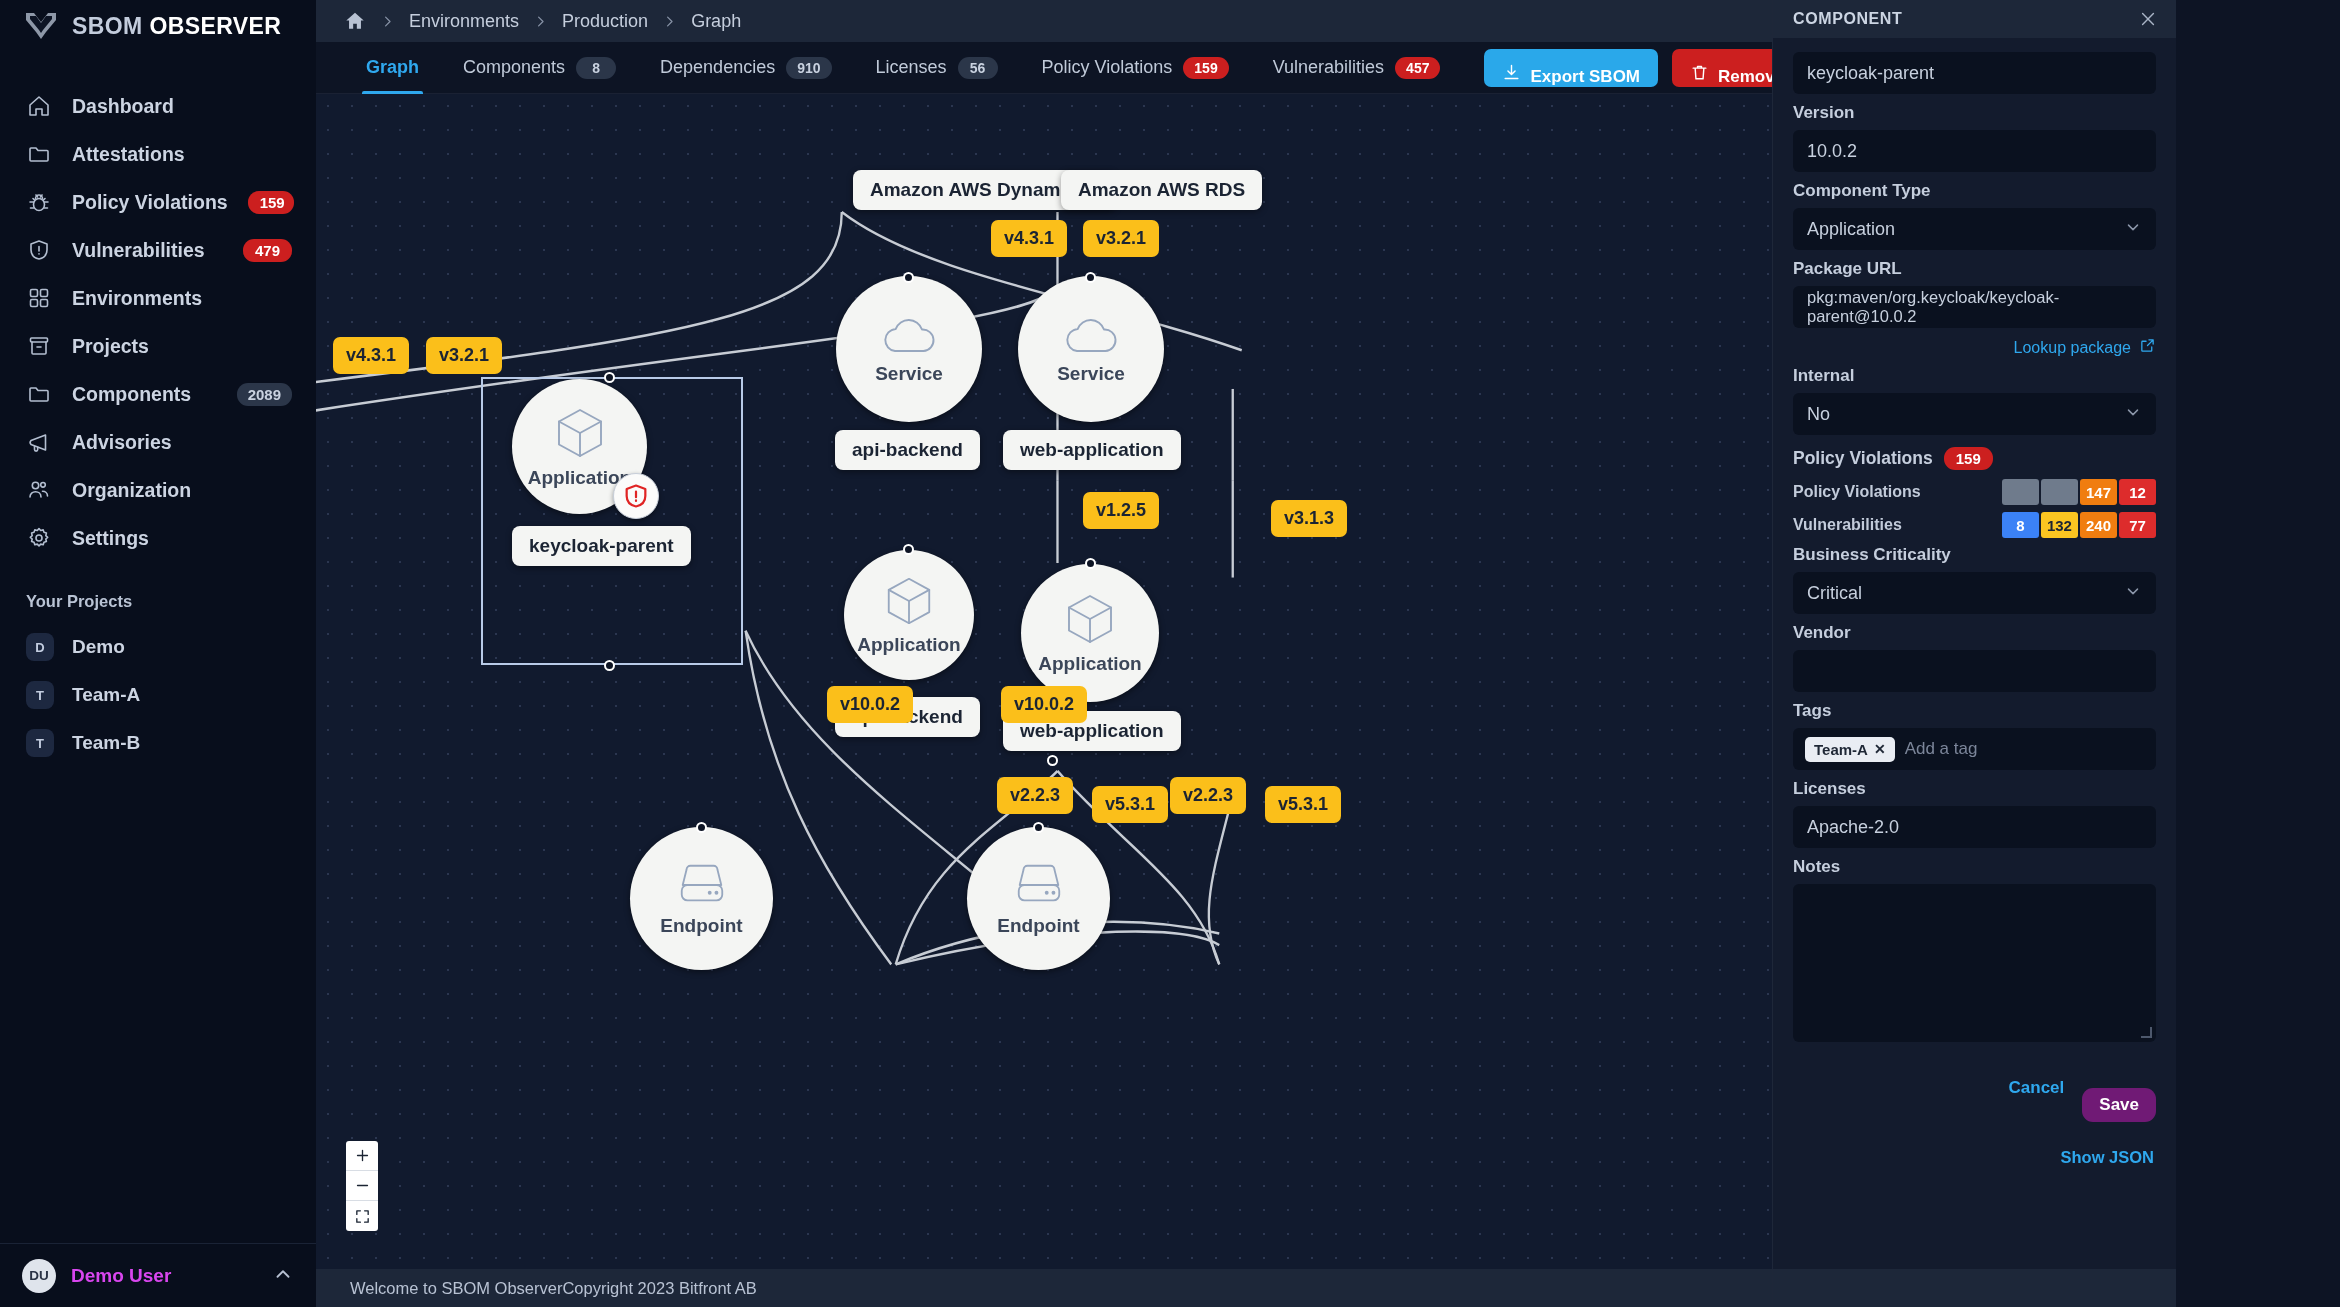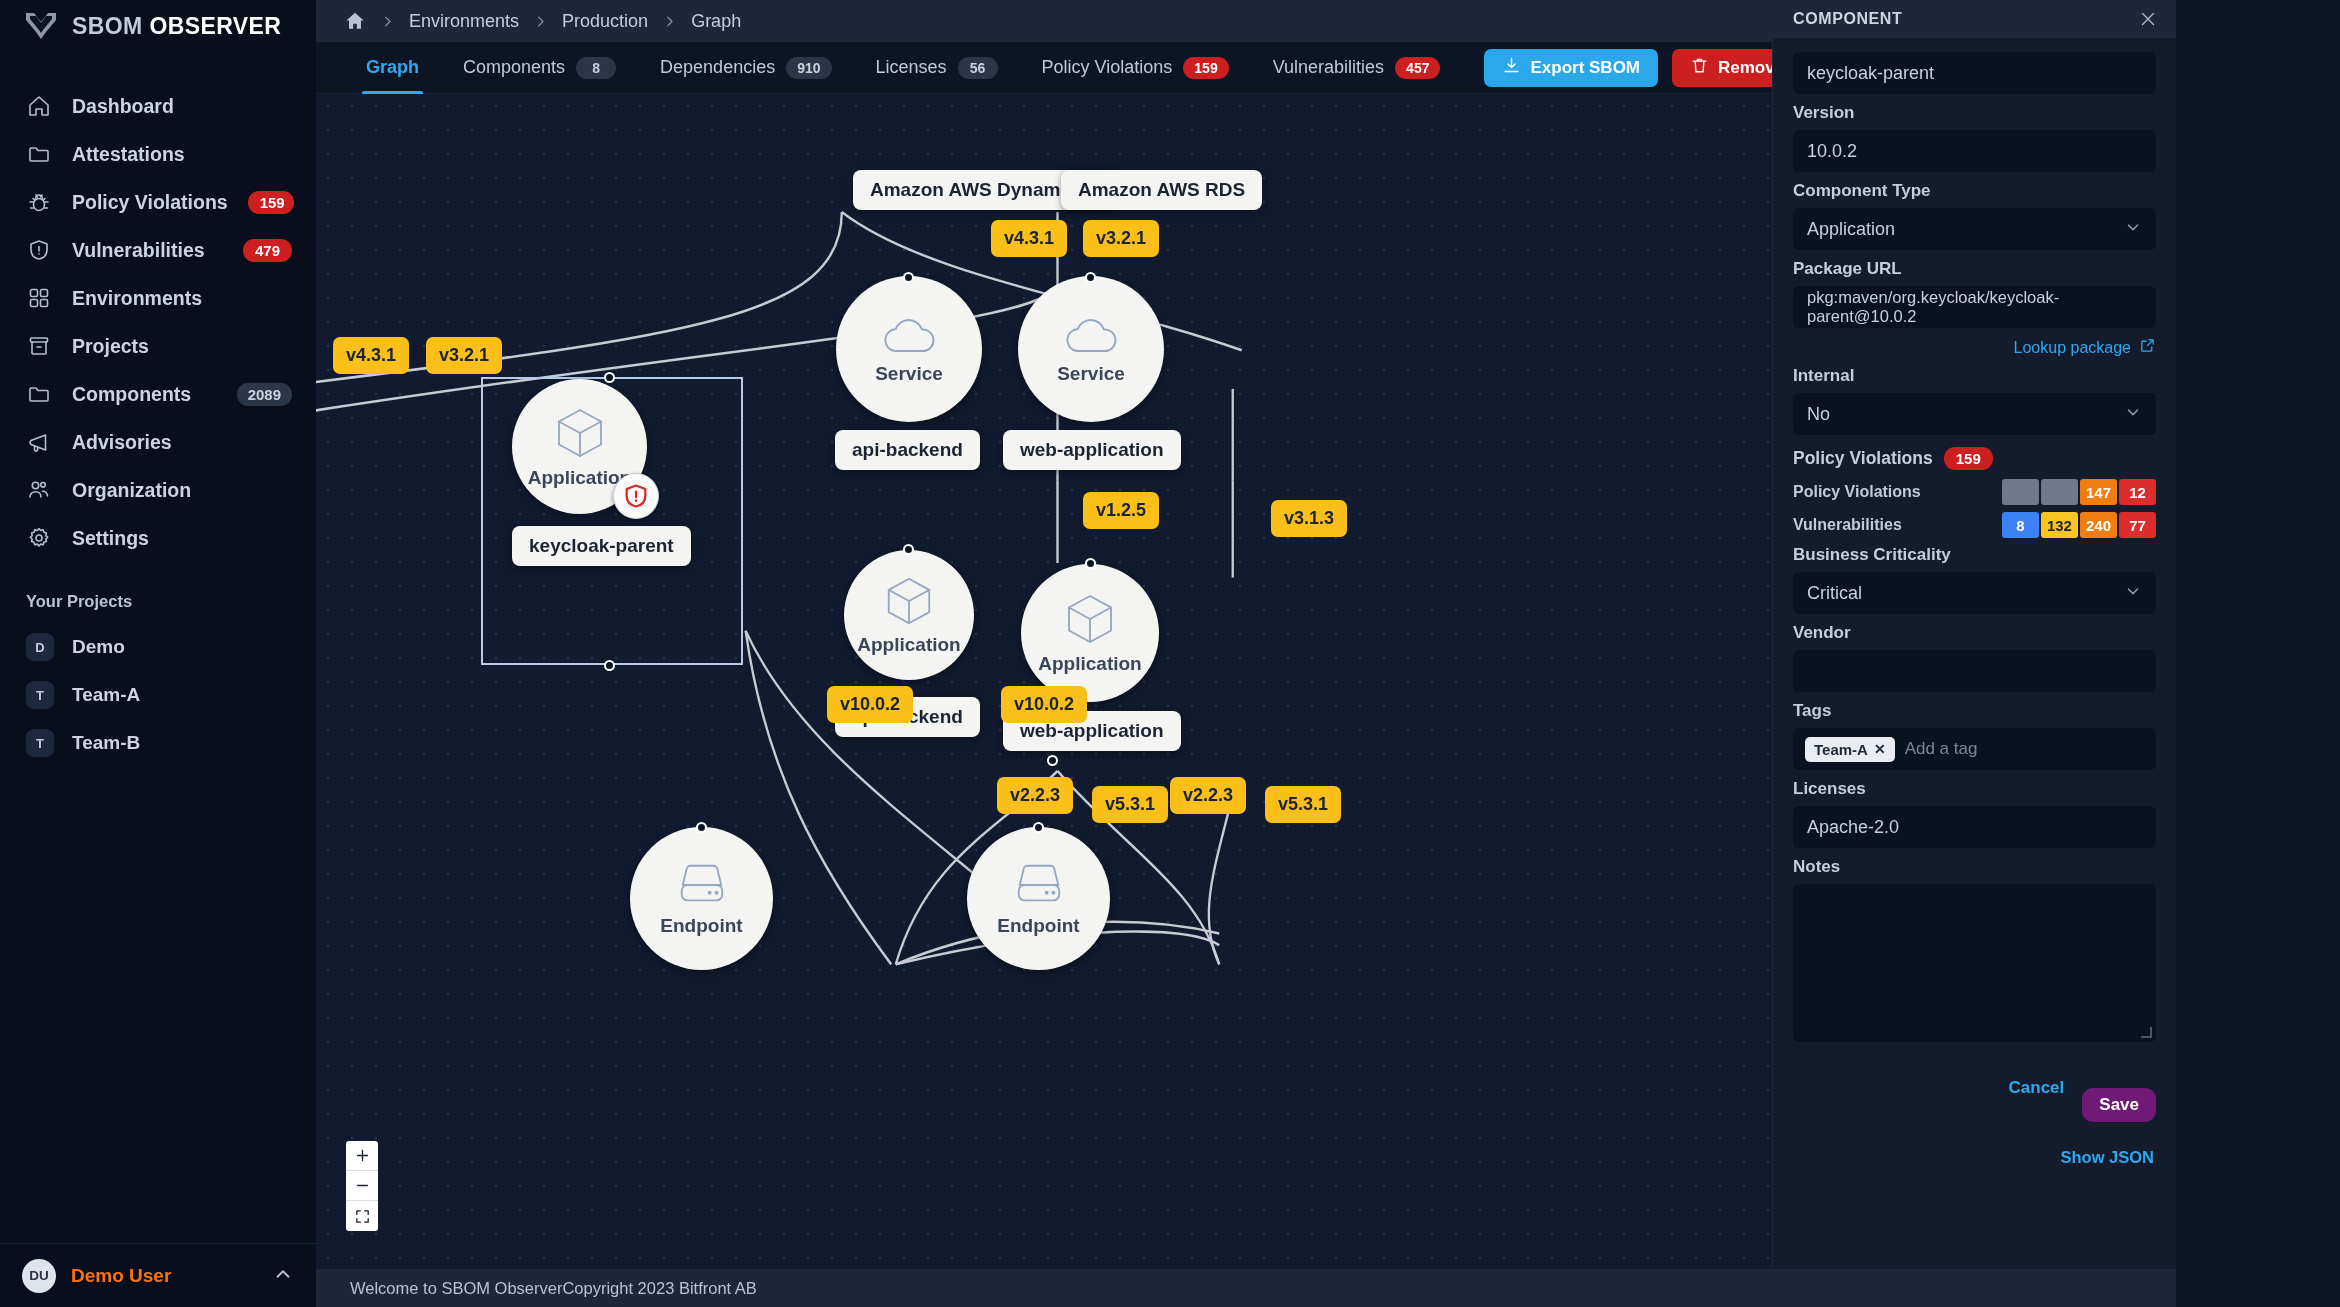"Export SBOM" .btn { align-items: center -> flex-end }
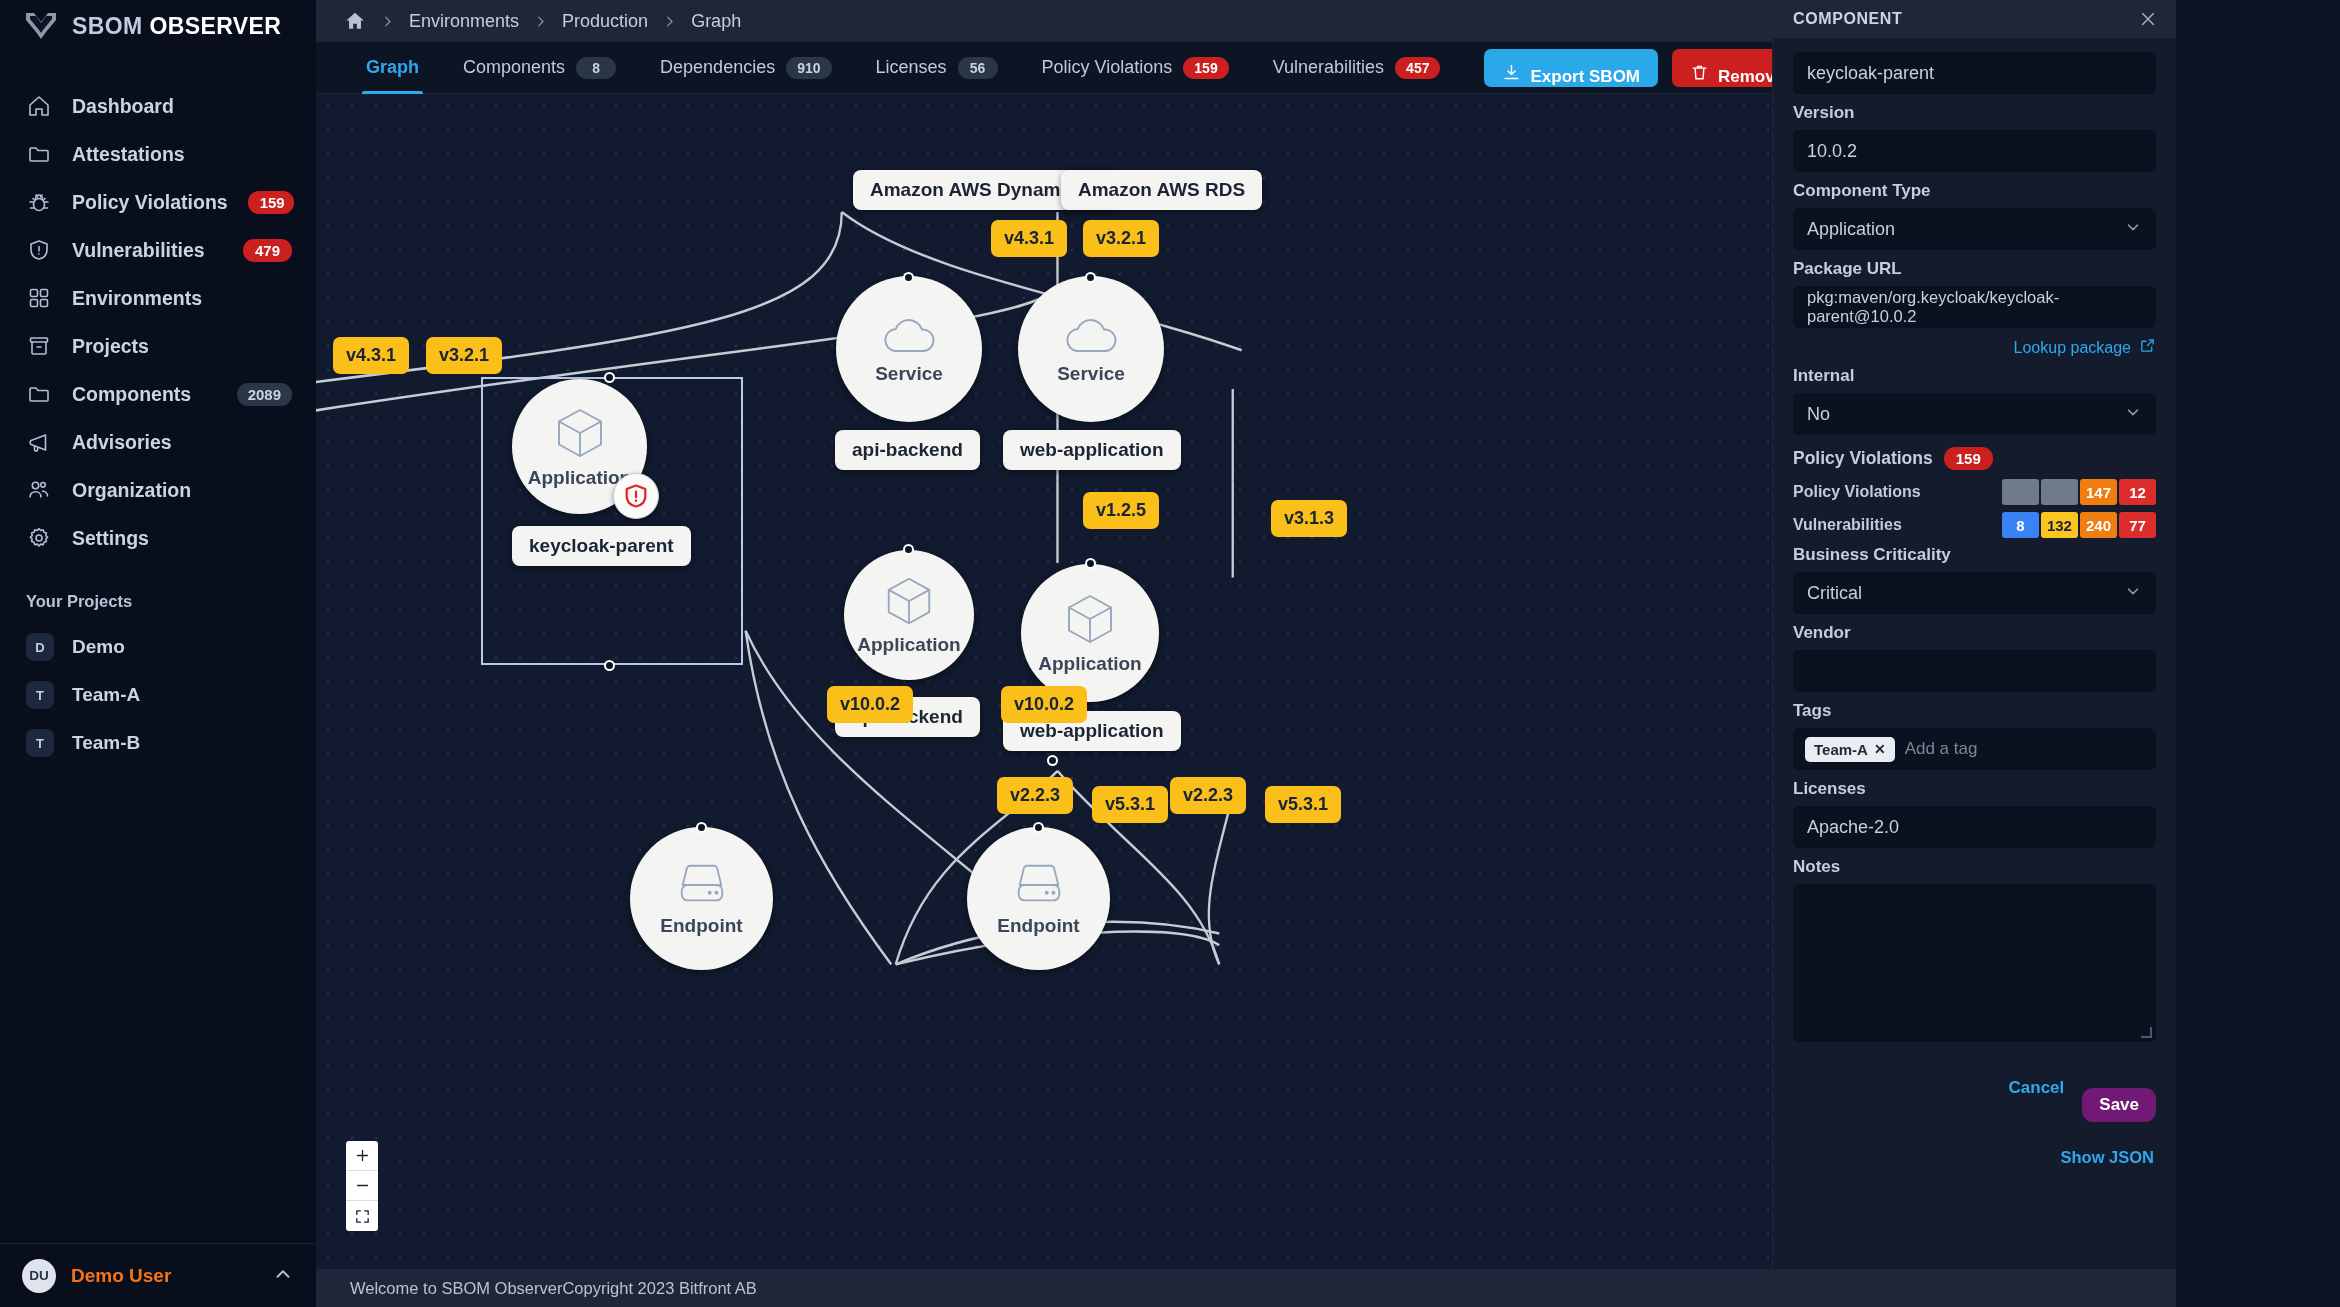"Demo User" .user-name { color: #f97316 -> #d946ef }
